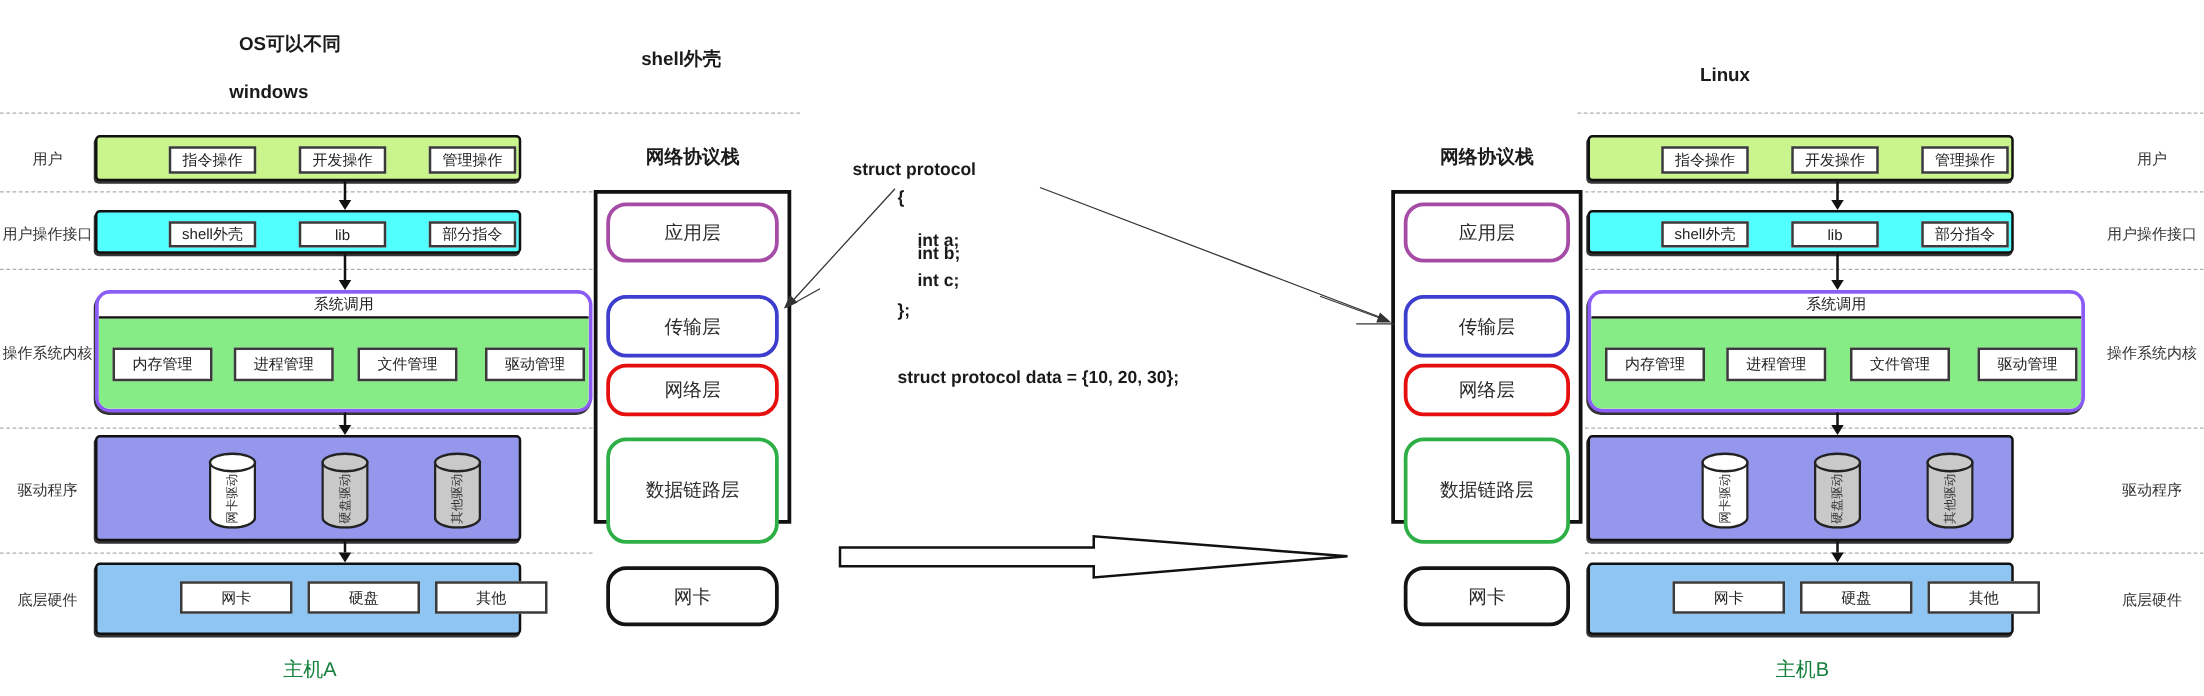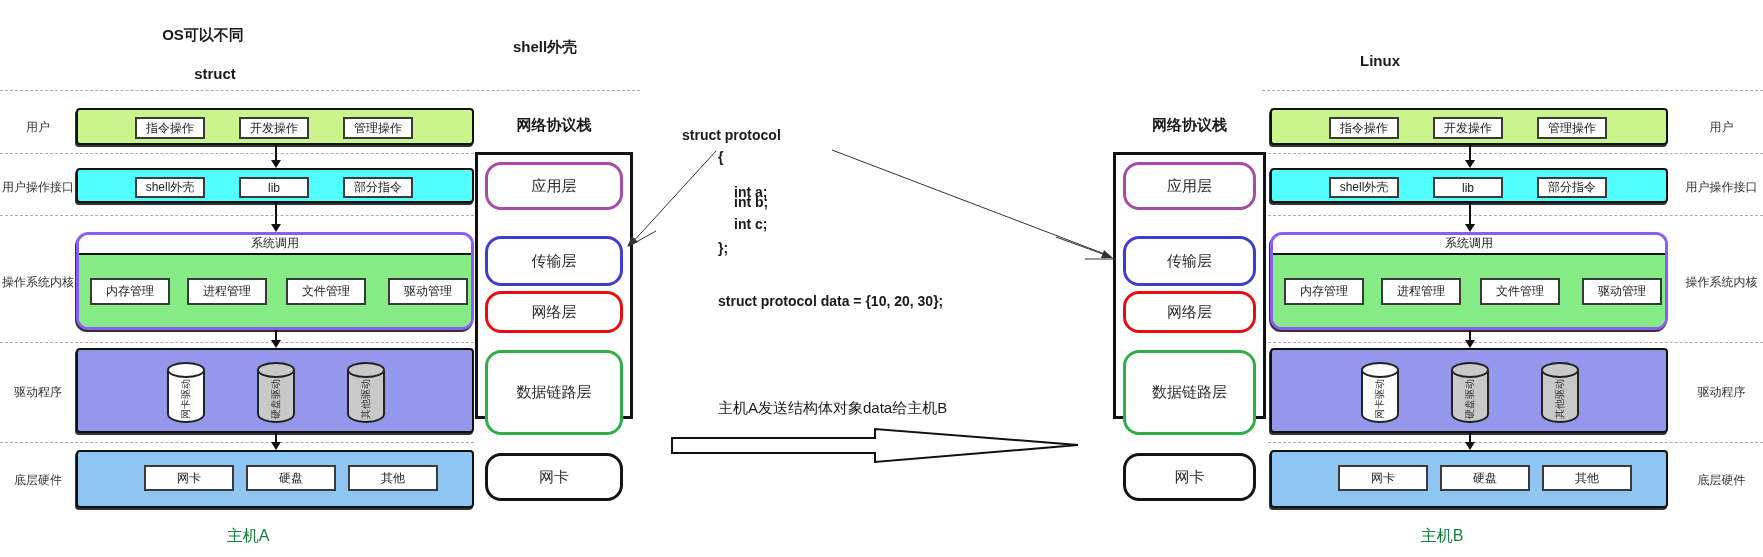"OS可以不同" div.title { left: 118px -> 147px }
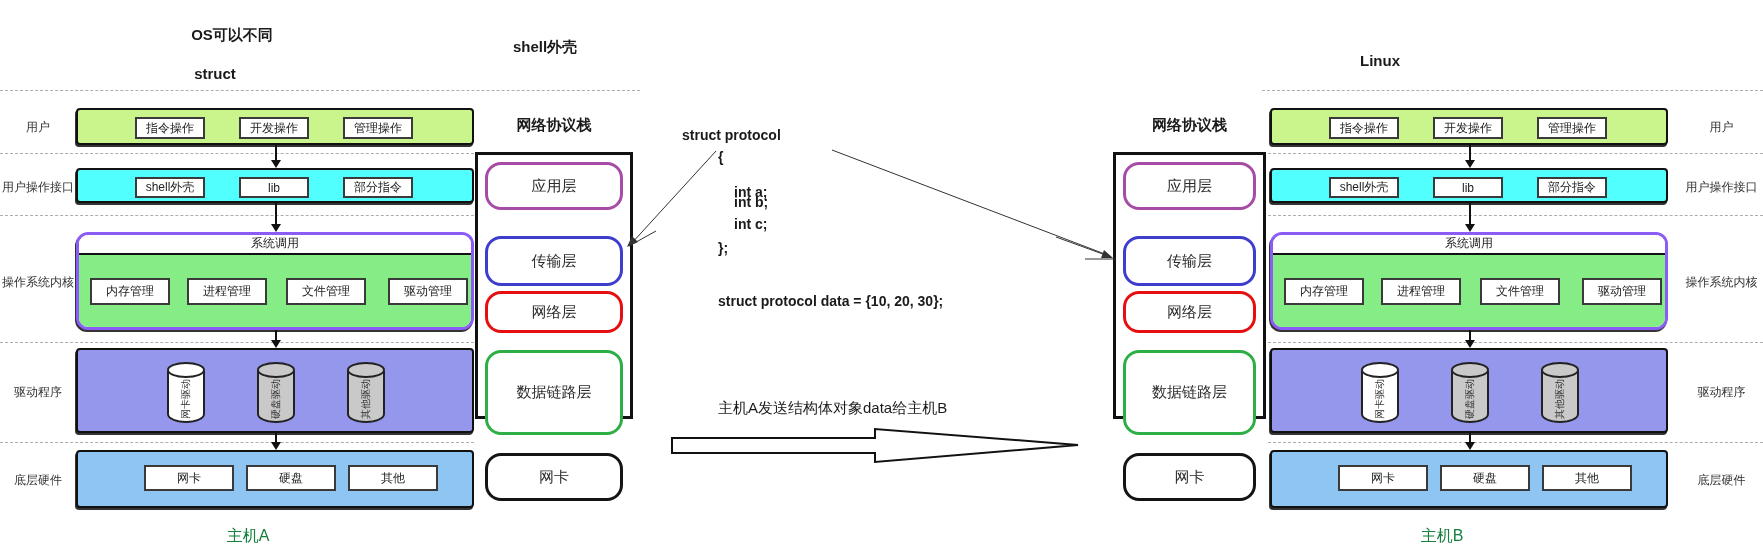"struct" div.title { text: struct -> windows }
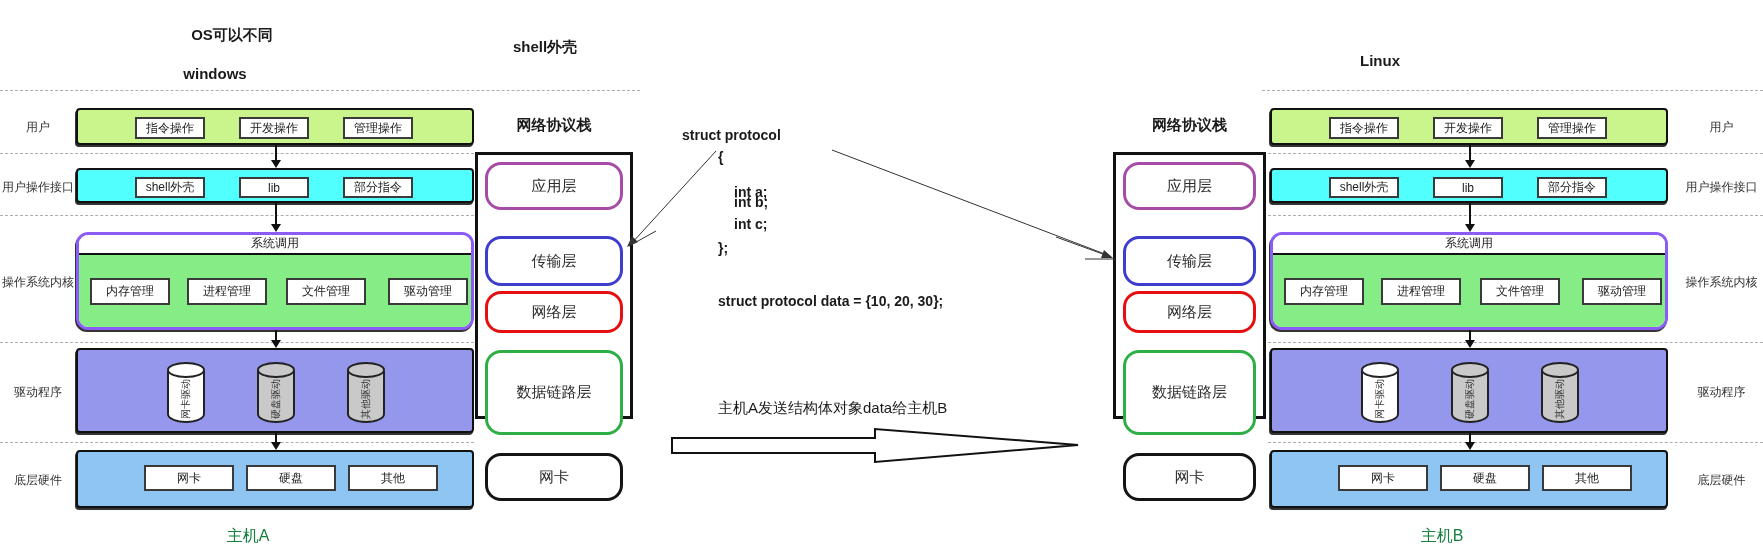"指令操作" .bar { width: 398px -> 341px }
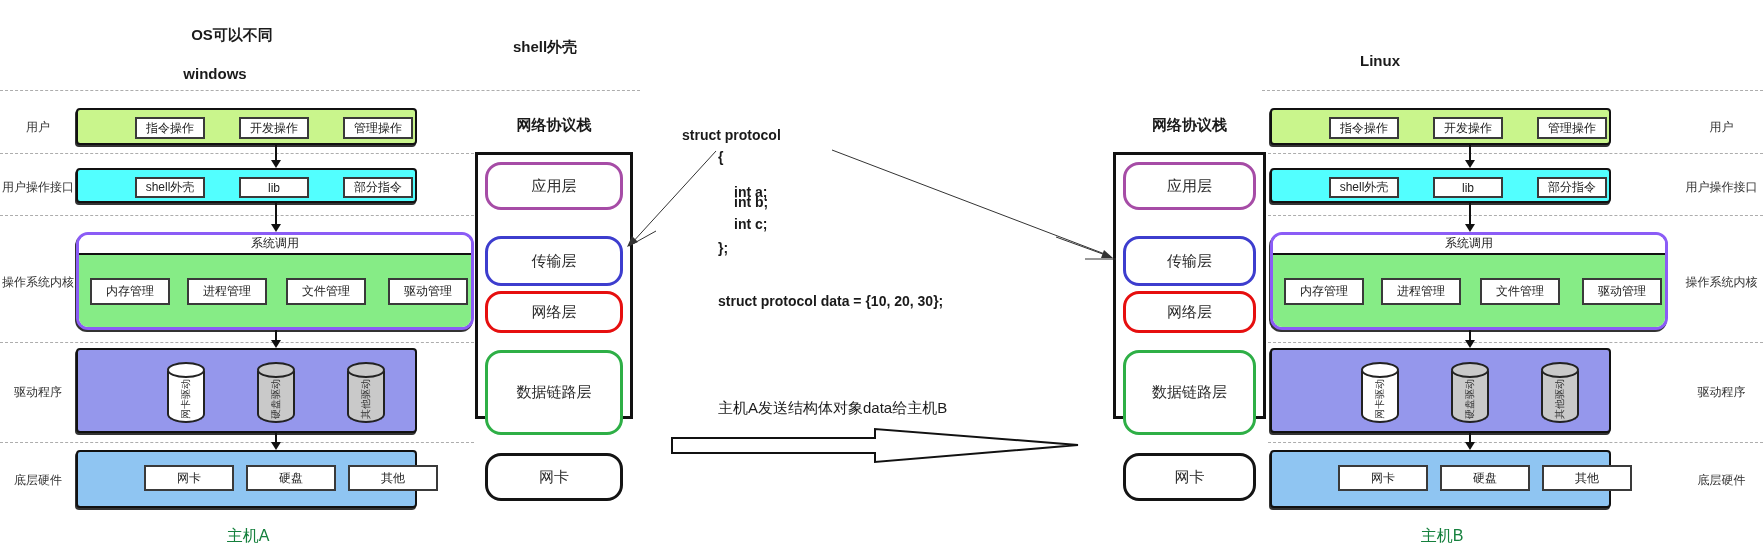"主机A发送结构体对象data给主机B" div.cn { html: <div>主机A发送结构体对象data给主机B</div> -> none }
